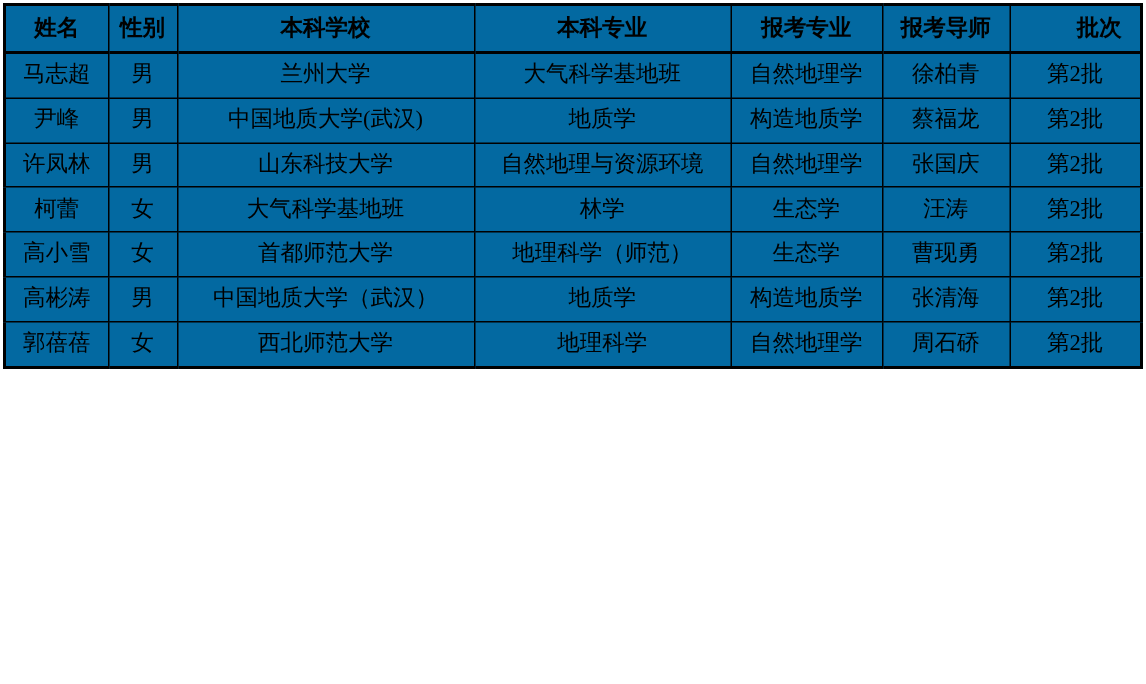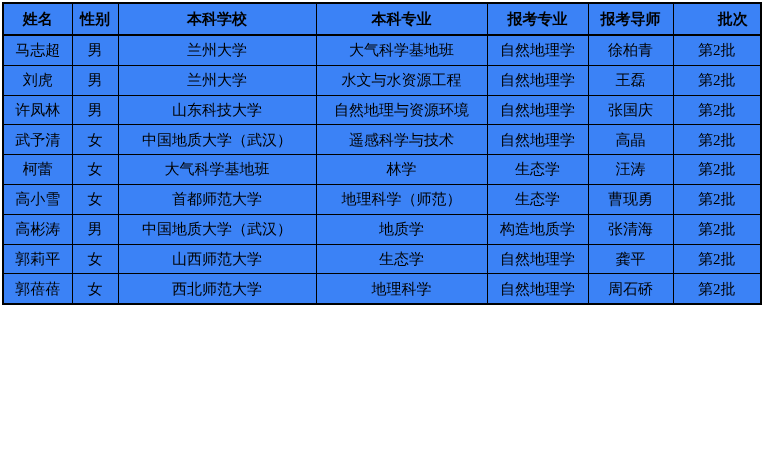"姓名" table.roster { background: #3b82f6 -> #0369a1 }
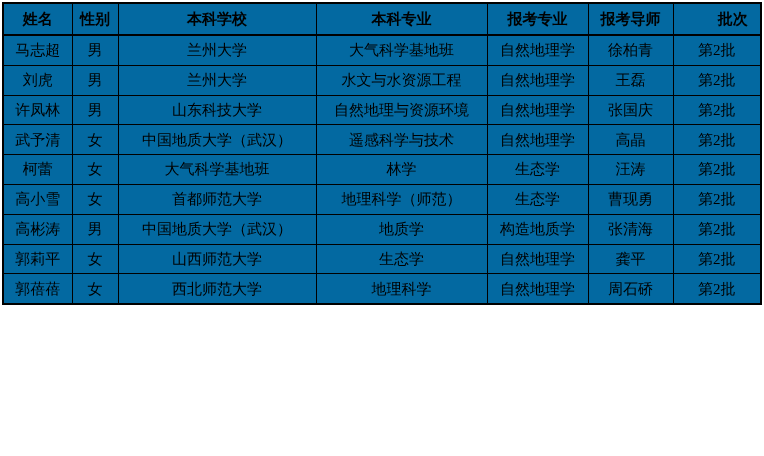"尹峰" tr { html: none -> <tr> <td>尹峰</td> <td>男</td> <td>中国地质大学(武汉)</td> <td>地质学</td> <td>构造地质学</td> <td>蔡福龙</td> <td>第2批</td> </tr> }
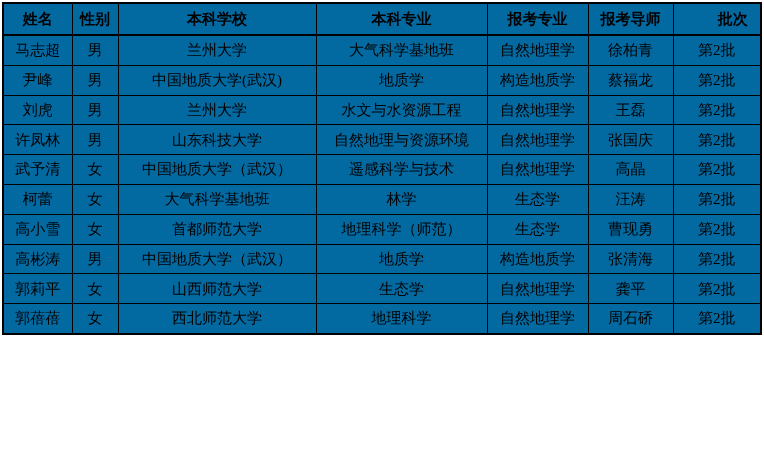"刘虎" tr { html: <tr> <td>刘虎</td> <td>男</td> <td>兰州大学</td> <td>水文与水资源工程</td> <td>自然地理学</td> <td>王磊</td> <td>第2批</td> </tr> -> none }
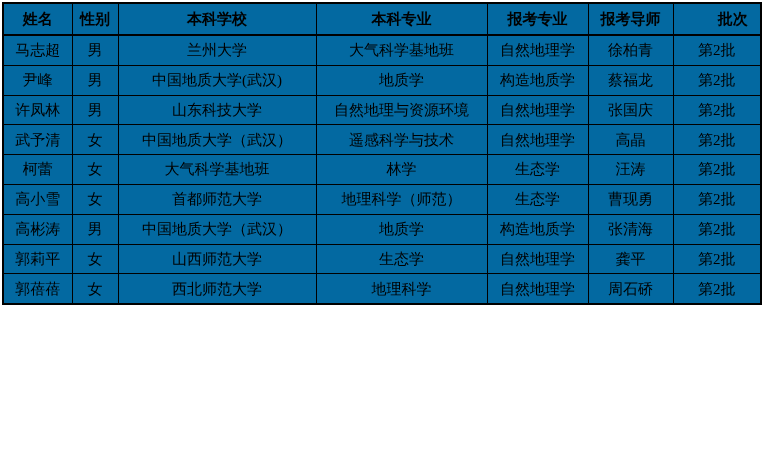"武予清" tr { html: <tr> <td>武予清</td> <td>女</td> <td>中国地质大学（武汉）</td> <td>遥感科学与技术</td> <td>自然地理学</td> <td>高晶</td> <td>第2批</td> </tr> -> none }
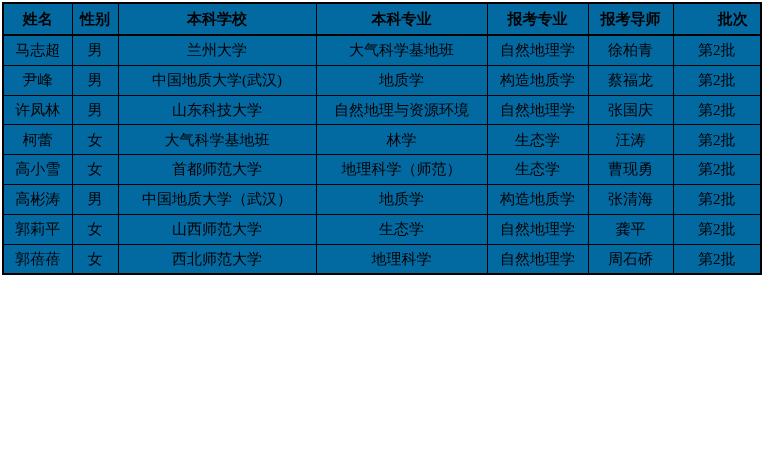"郭莉平" tr { html: <tr> <td>郭莉平</td> <td>女</td> <td>山西师范大学</td> <td>生态学</td> <td>自然地理学</td> <td>龚平</td> <td>第2批</td> </tr> -> none }
